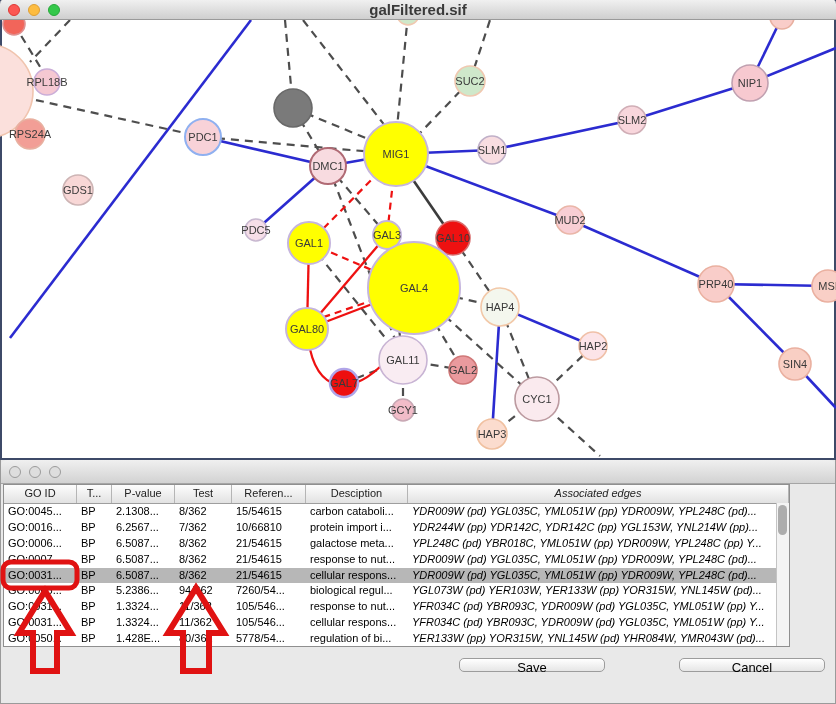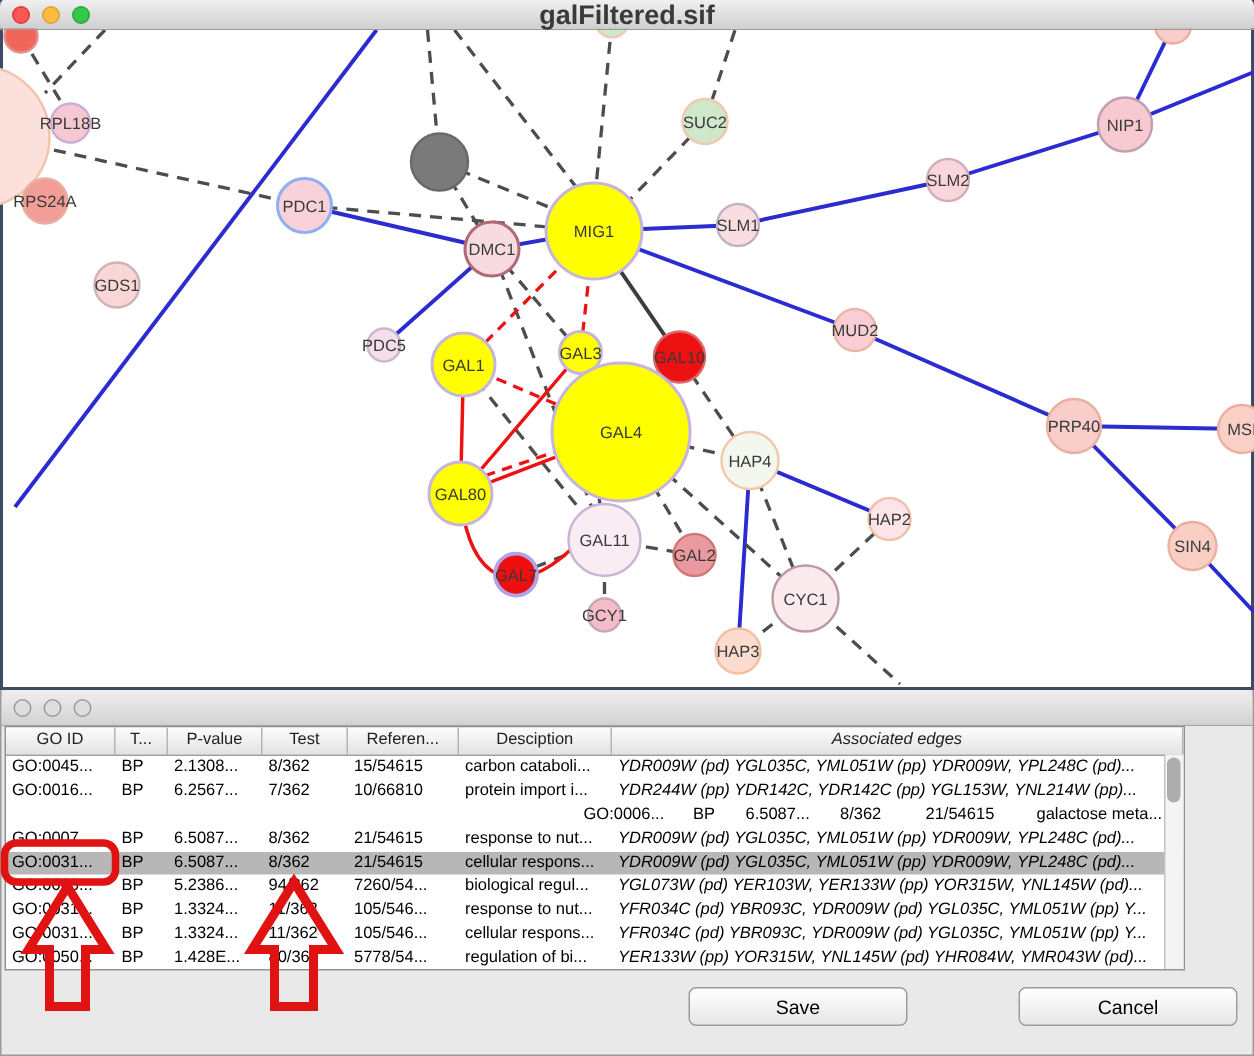"galFiltered.sif" .title-text { font-size: 18px -> 15px }
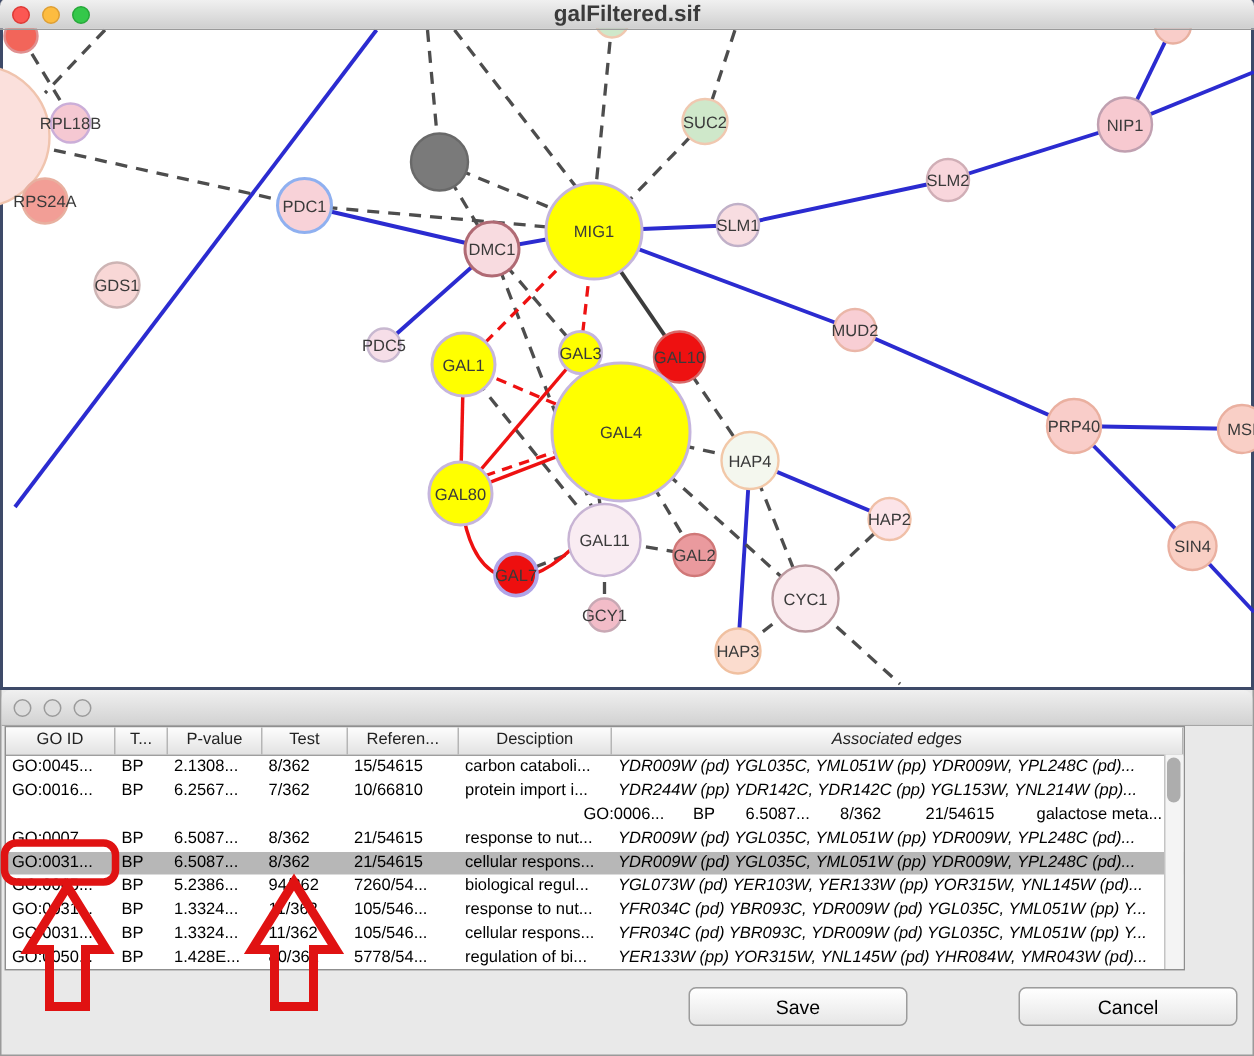"YPL248C (pd) YBR018C, YML051W (pp)" div.tcell { html: none -> <div>YPL248C (pd) YBR018C, YML051W (pp) YDR009W, YPL248C (pp) Y...</div> }
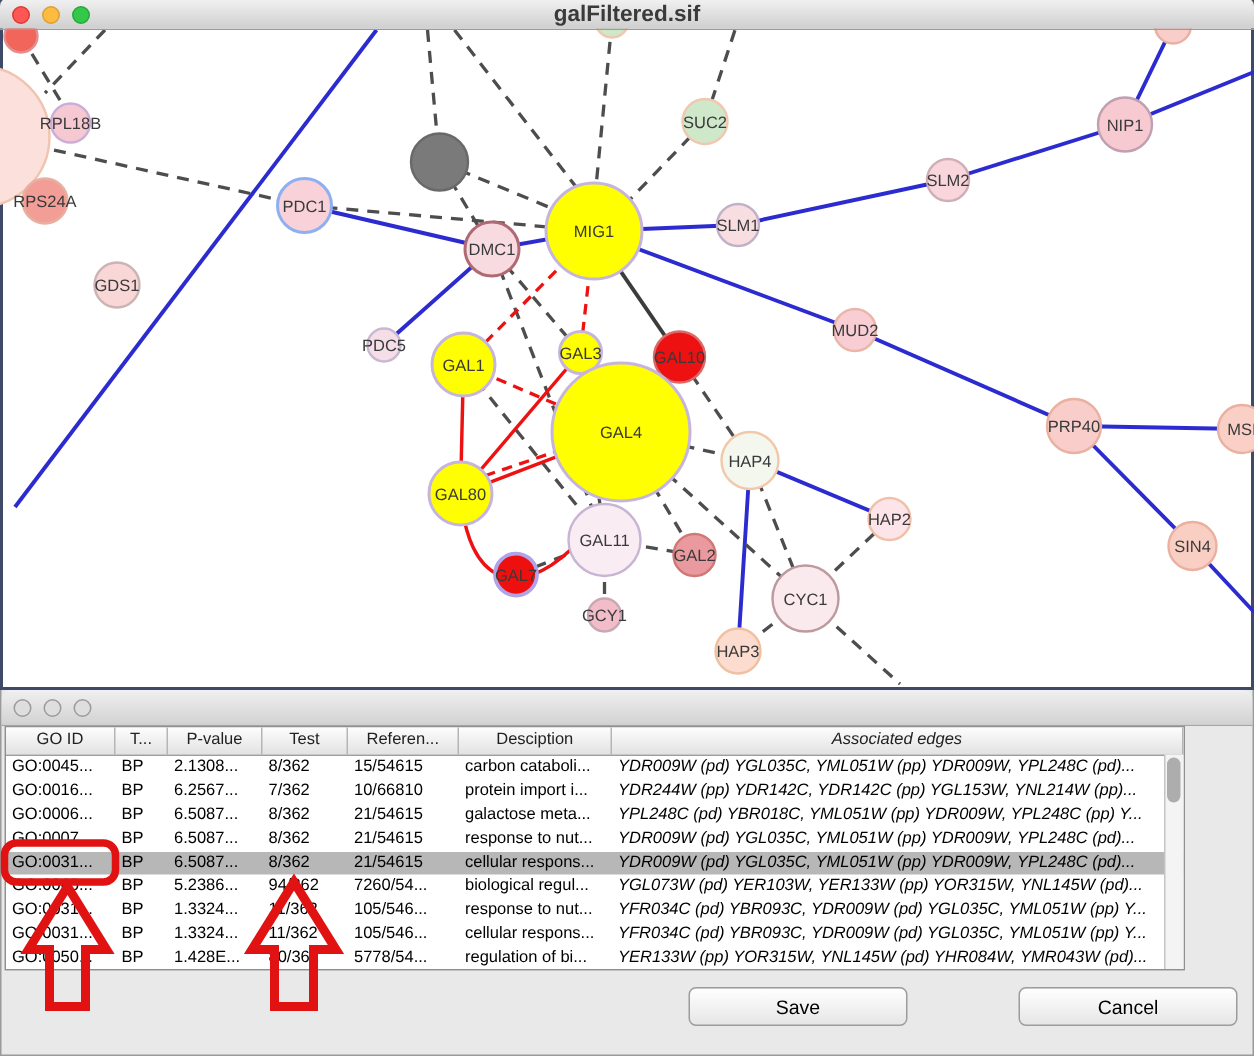"Save" .mac-btn { height: 26px -> 14px }
